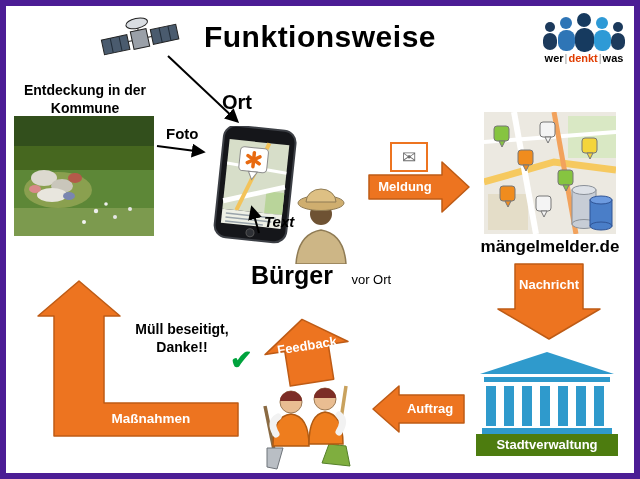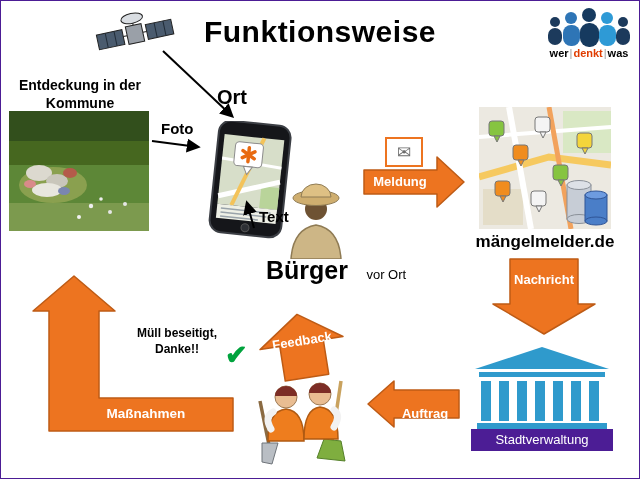"Funktionsweise" .stage { border: 1px solid #4c1d95 -> 6px solid #4c1d95 }
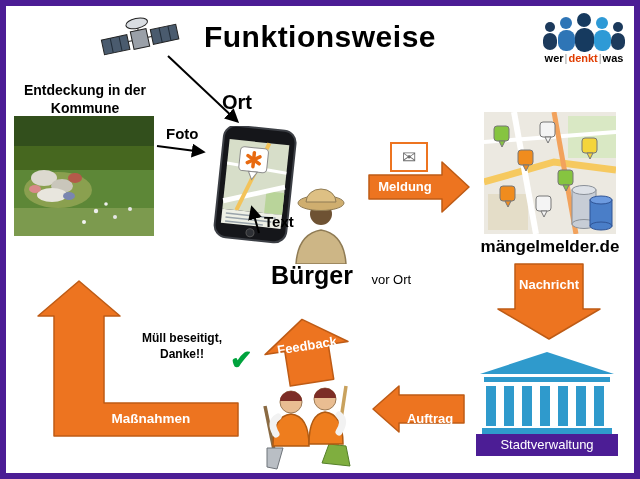"Text" div.abs { font-style: none -> italic }
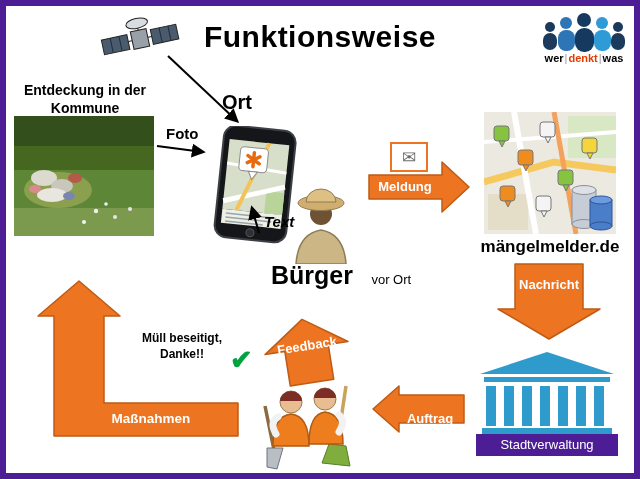"Bürger" span { margin-left: 20px -> none }
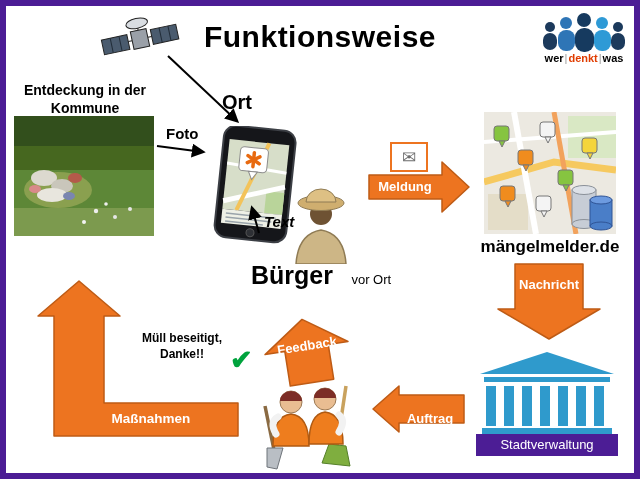"Müll beseitigt, Danke!!" div.abs { font-size: 12px -> 14px; top: 325px -> 314px }
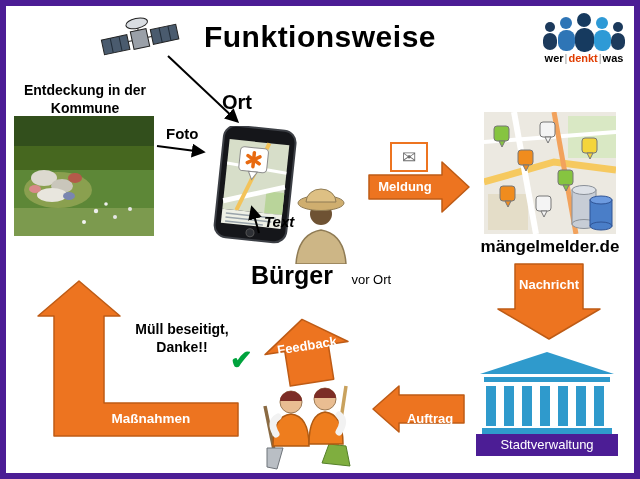"Auftrag" div.abs { margin-top: 10px -> none }
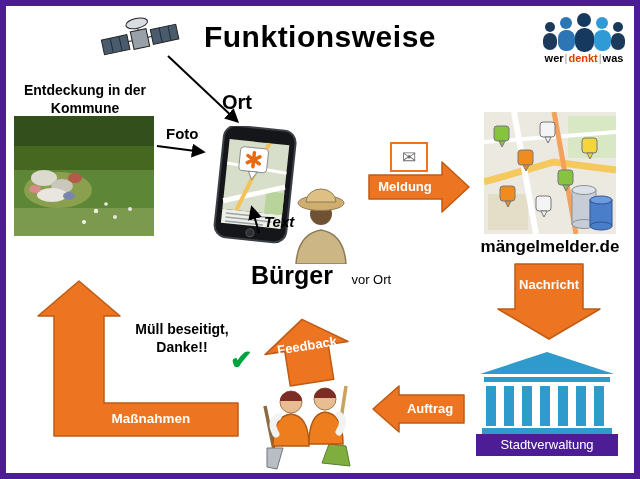"Stadtverwaltung" .stadtbar { background: #4c1d95 -> #4d7c0f; font-weight: normal -> bold }
